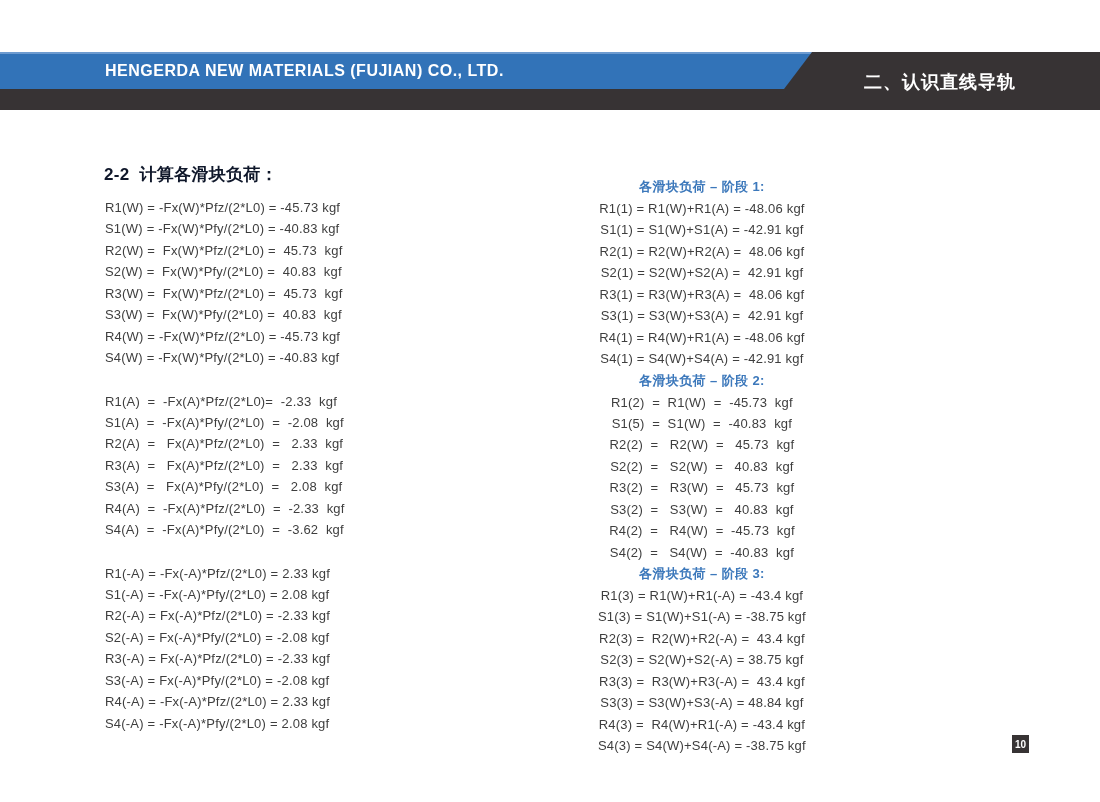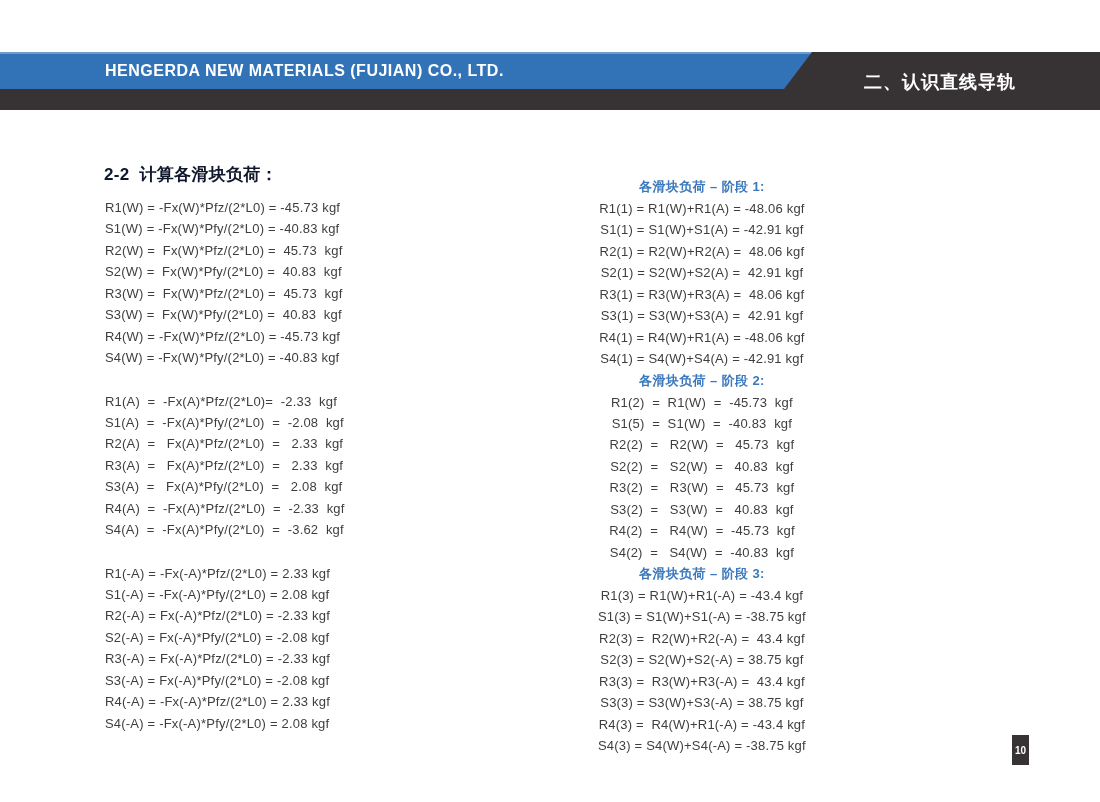"S3(3) = S3(W)+S3(-A) = 38.75" div.fline { text: 38.75 -> 48.84 }
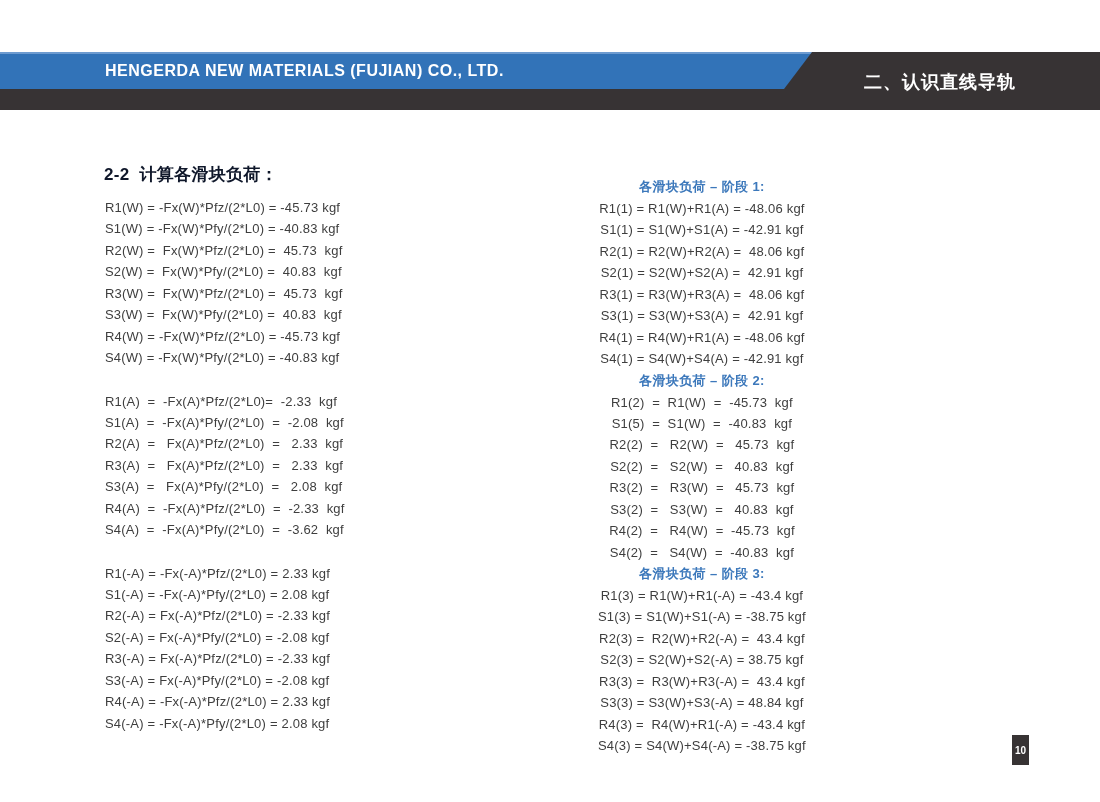"10" .page-badge { height: 30px -> 18px }
